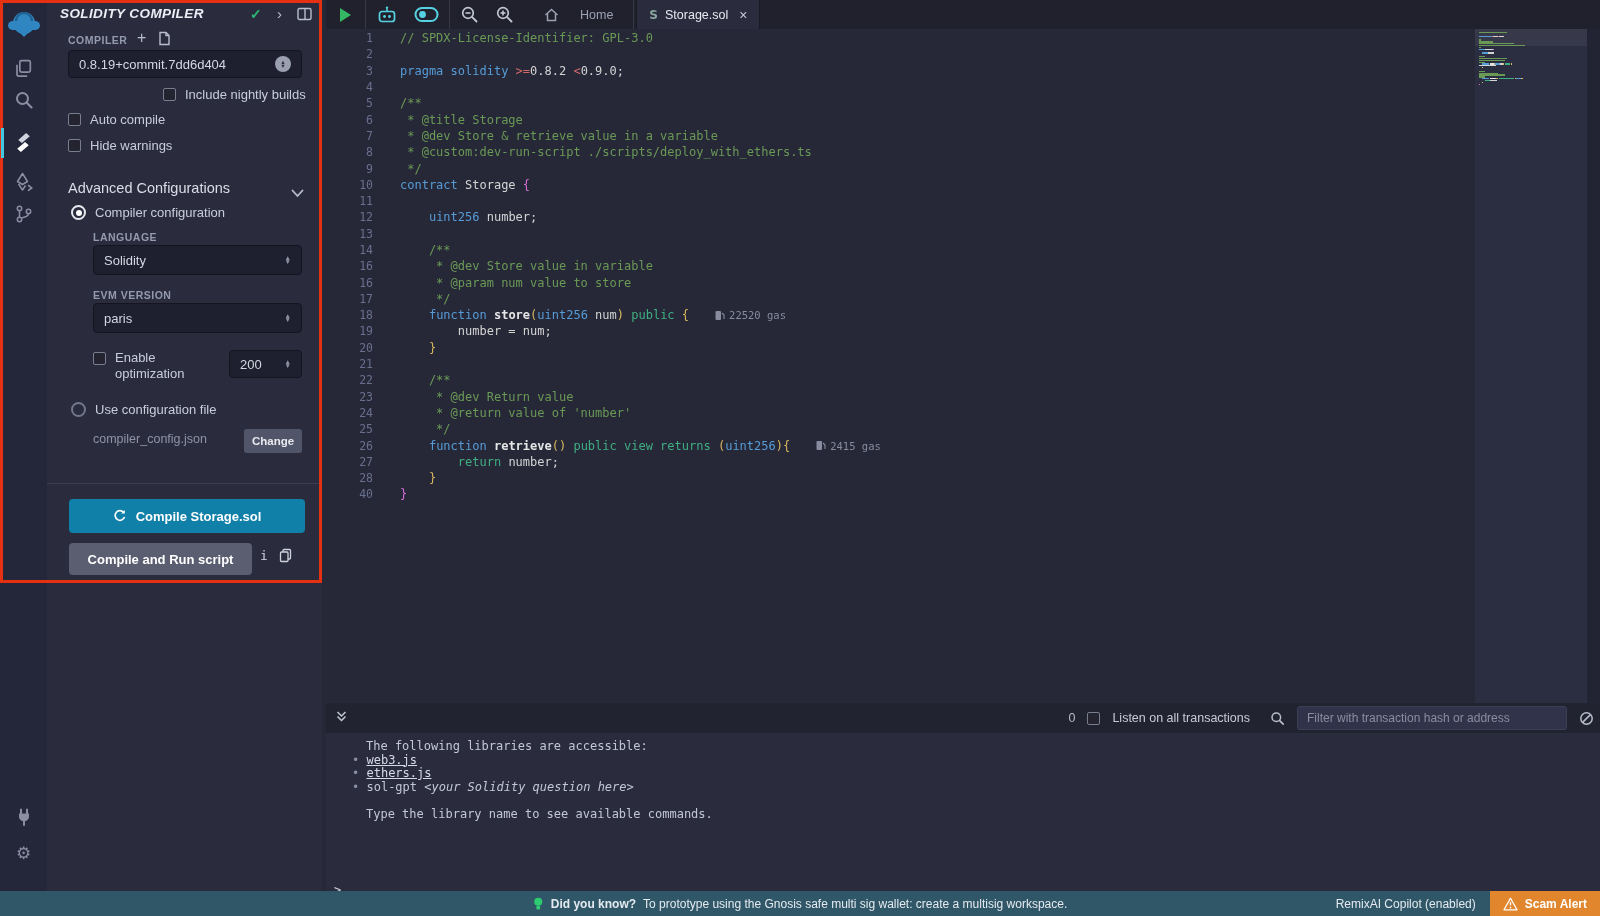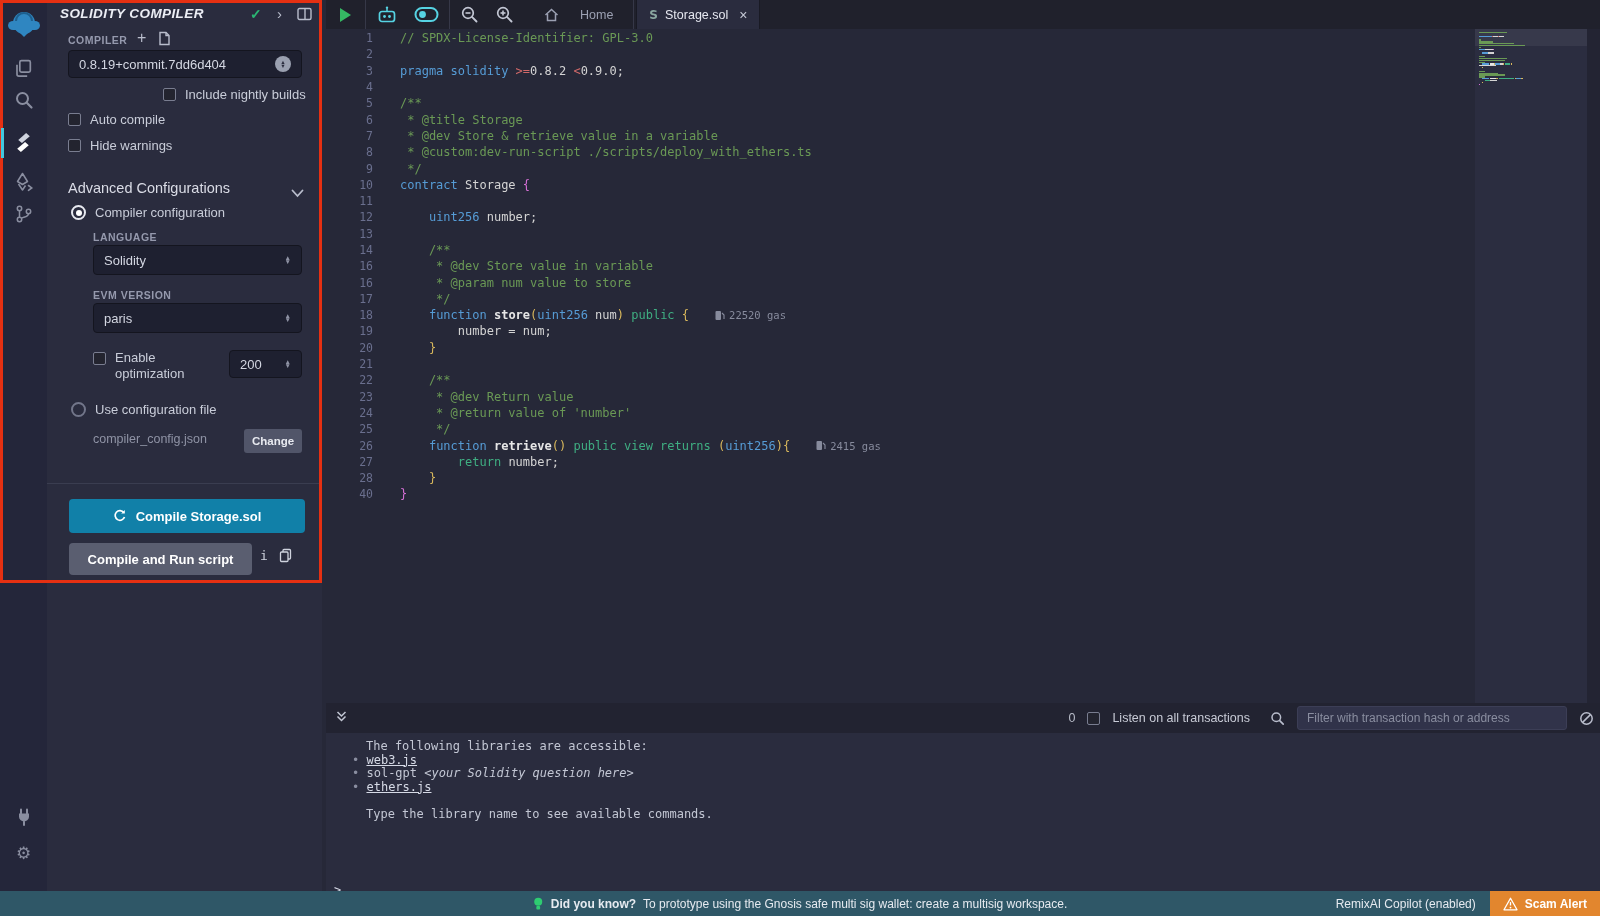"• sol-gpt <your Solidity question" div.t-line { order: before "• ethers.js" -> after "• ethers.js" }
